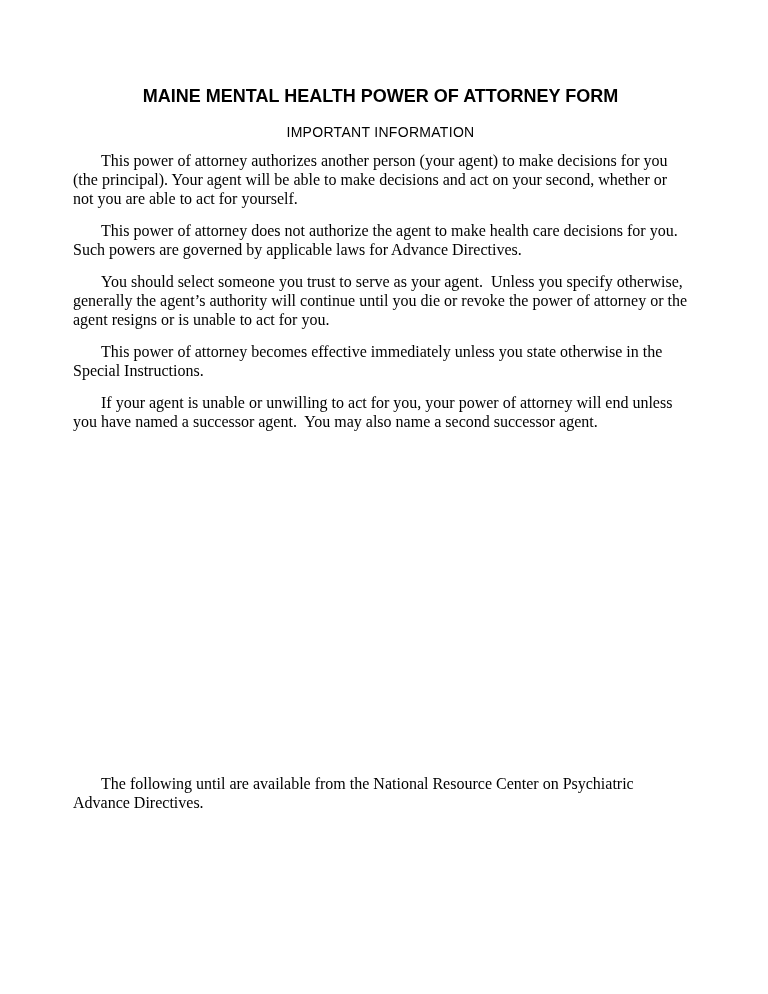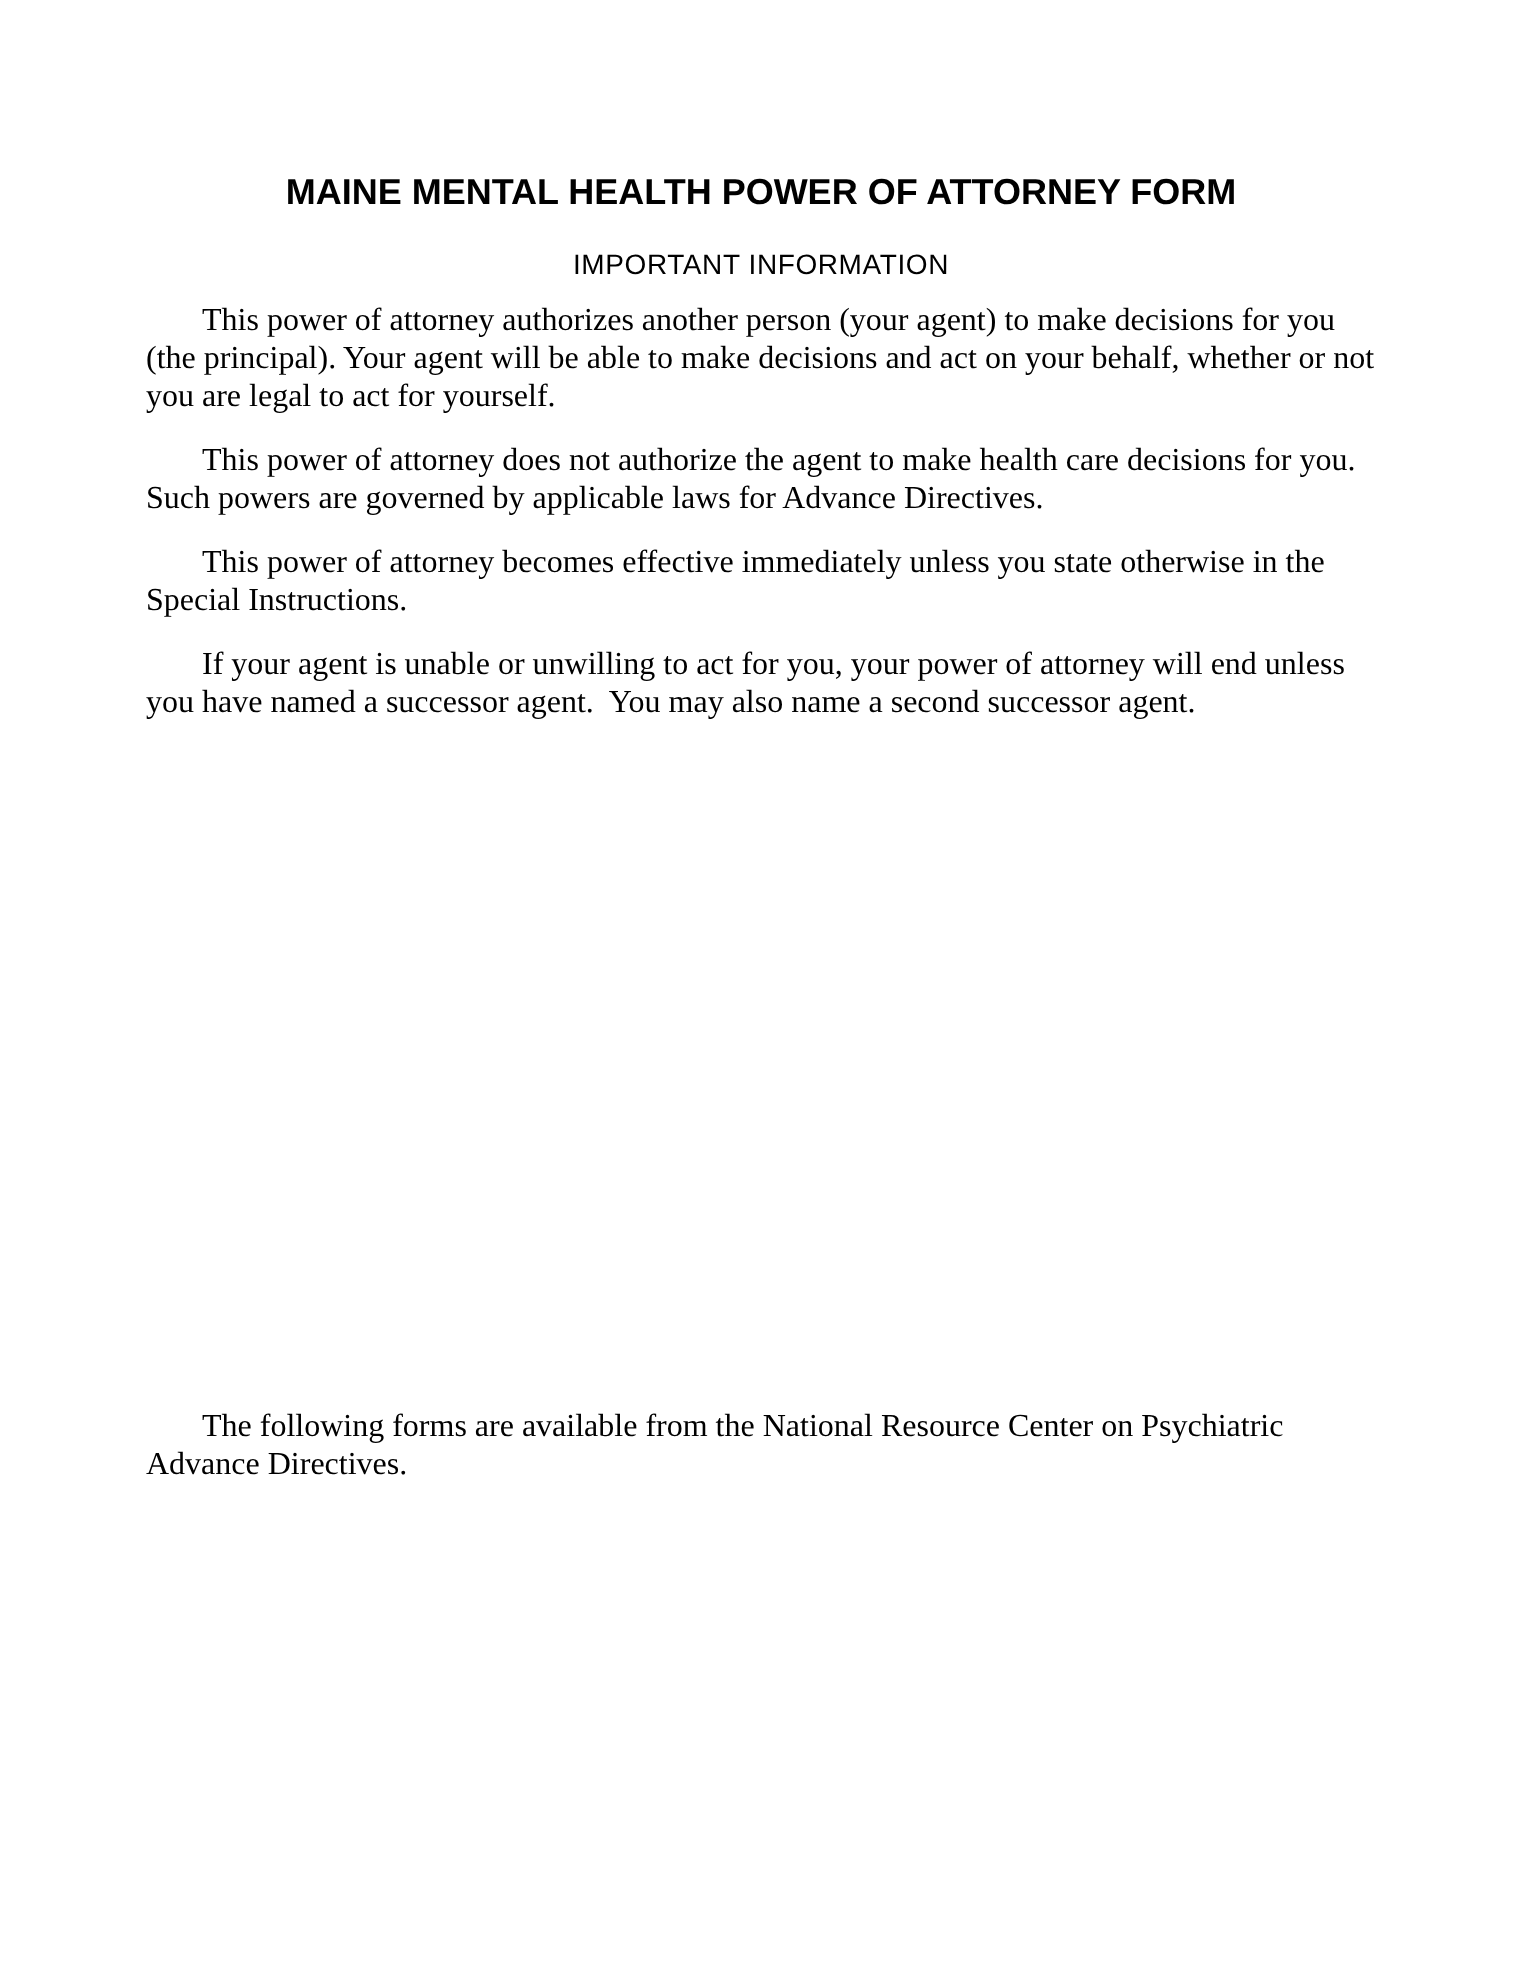"This power of attorney authorizes" p.para { text: behalf, whether or not you are legal -> second, whether or not you are able }
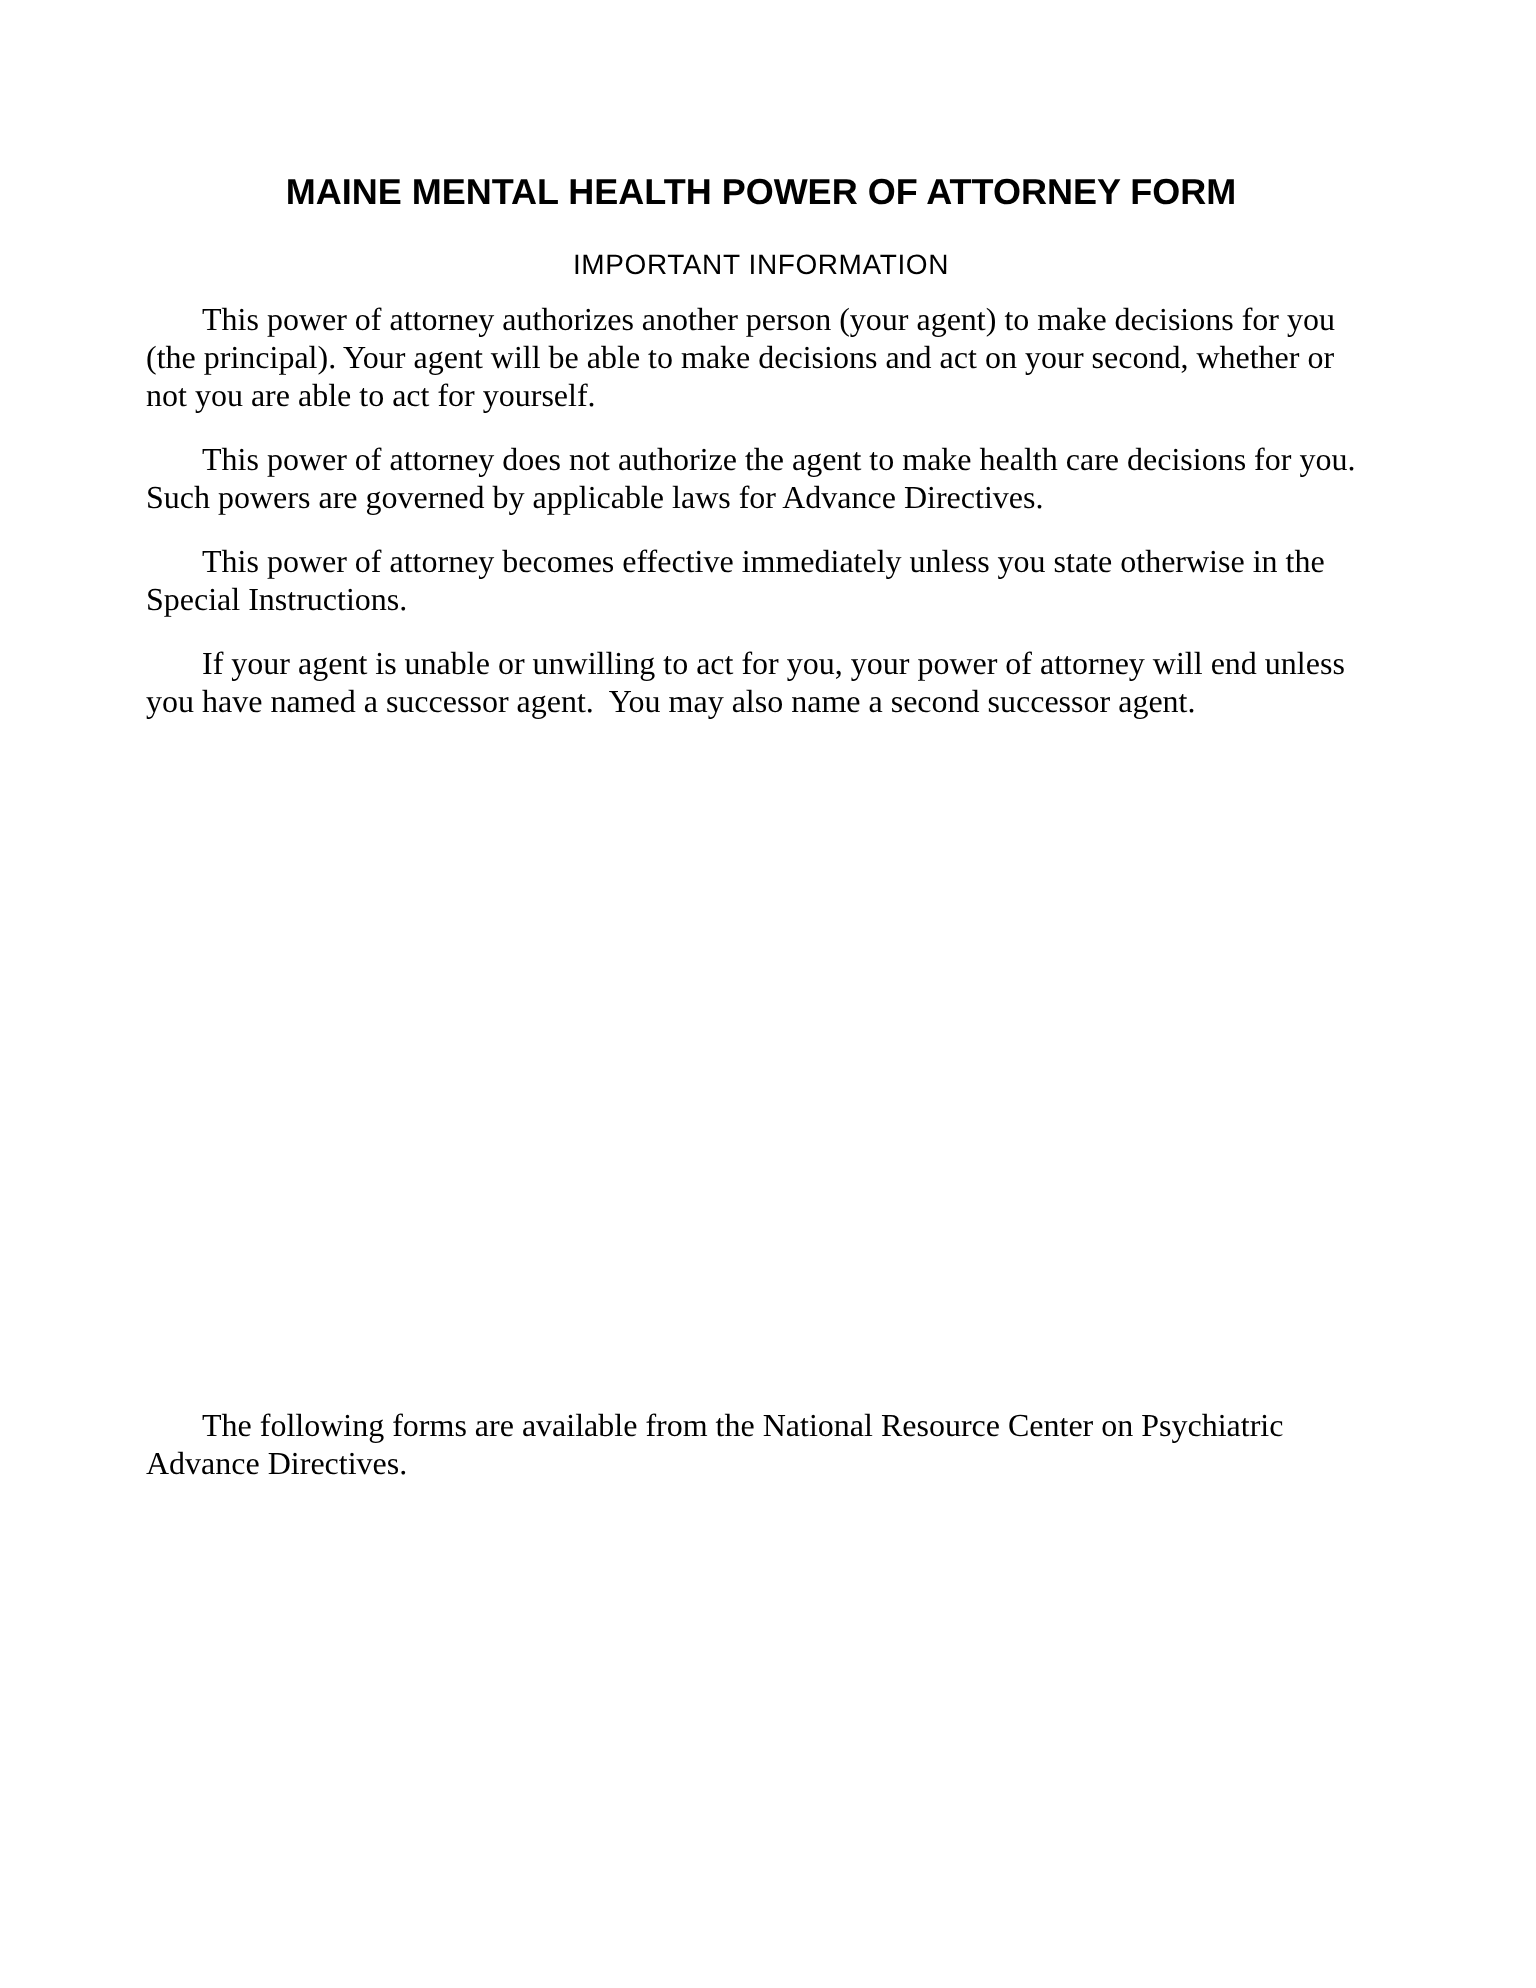"You should select someone you" p.para { html: none -> <p>You should select someone you trust to serve as your agent. Unless you specify otherwise, generally the agent’s authority will continue until you die or revoke the power of attorney or the agent resigns or is unable to act for you.</p> }
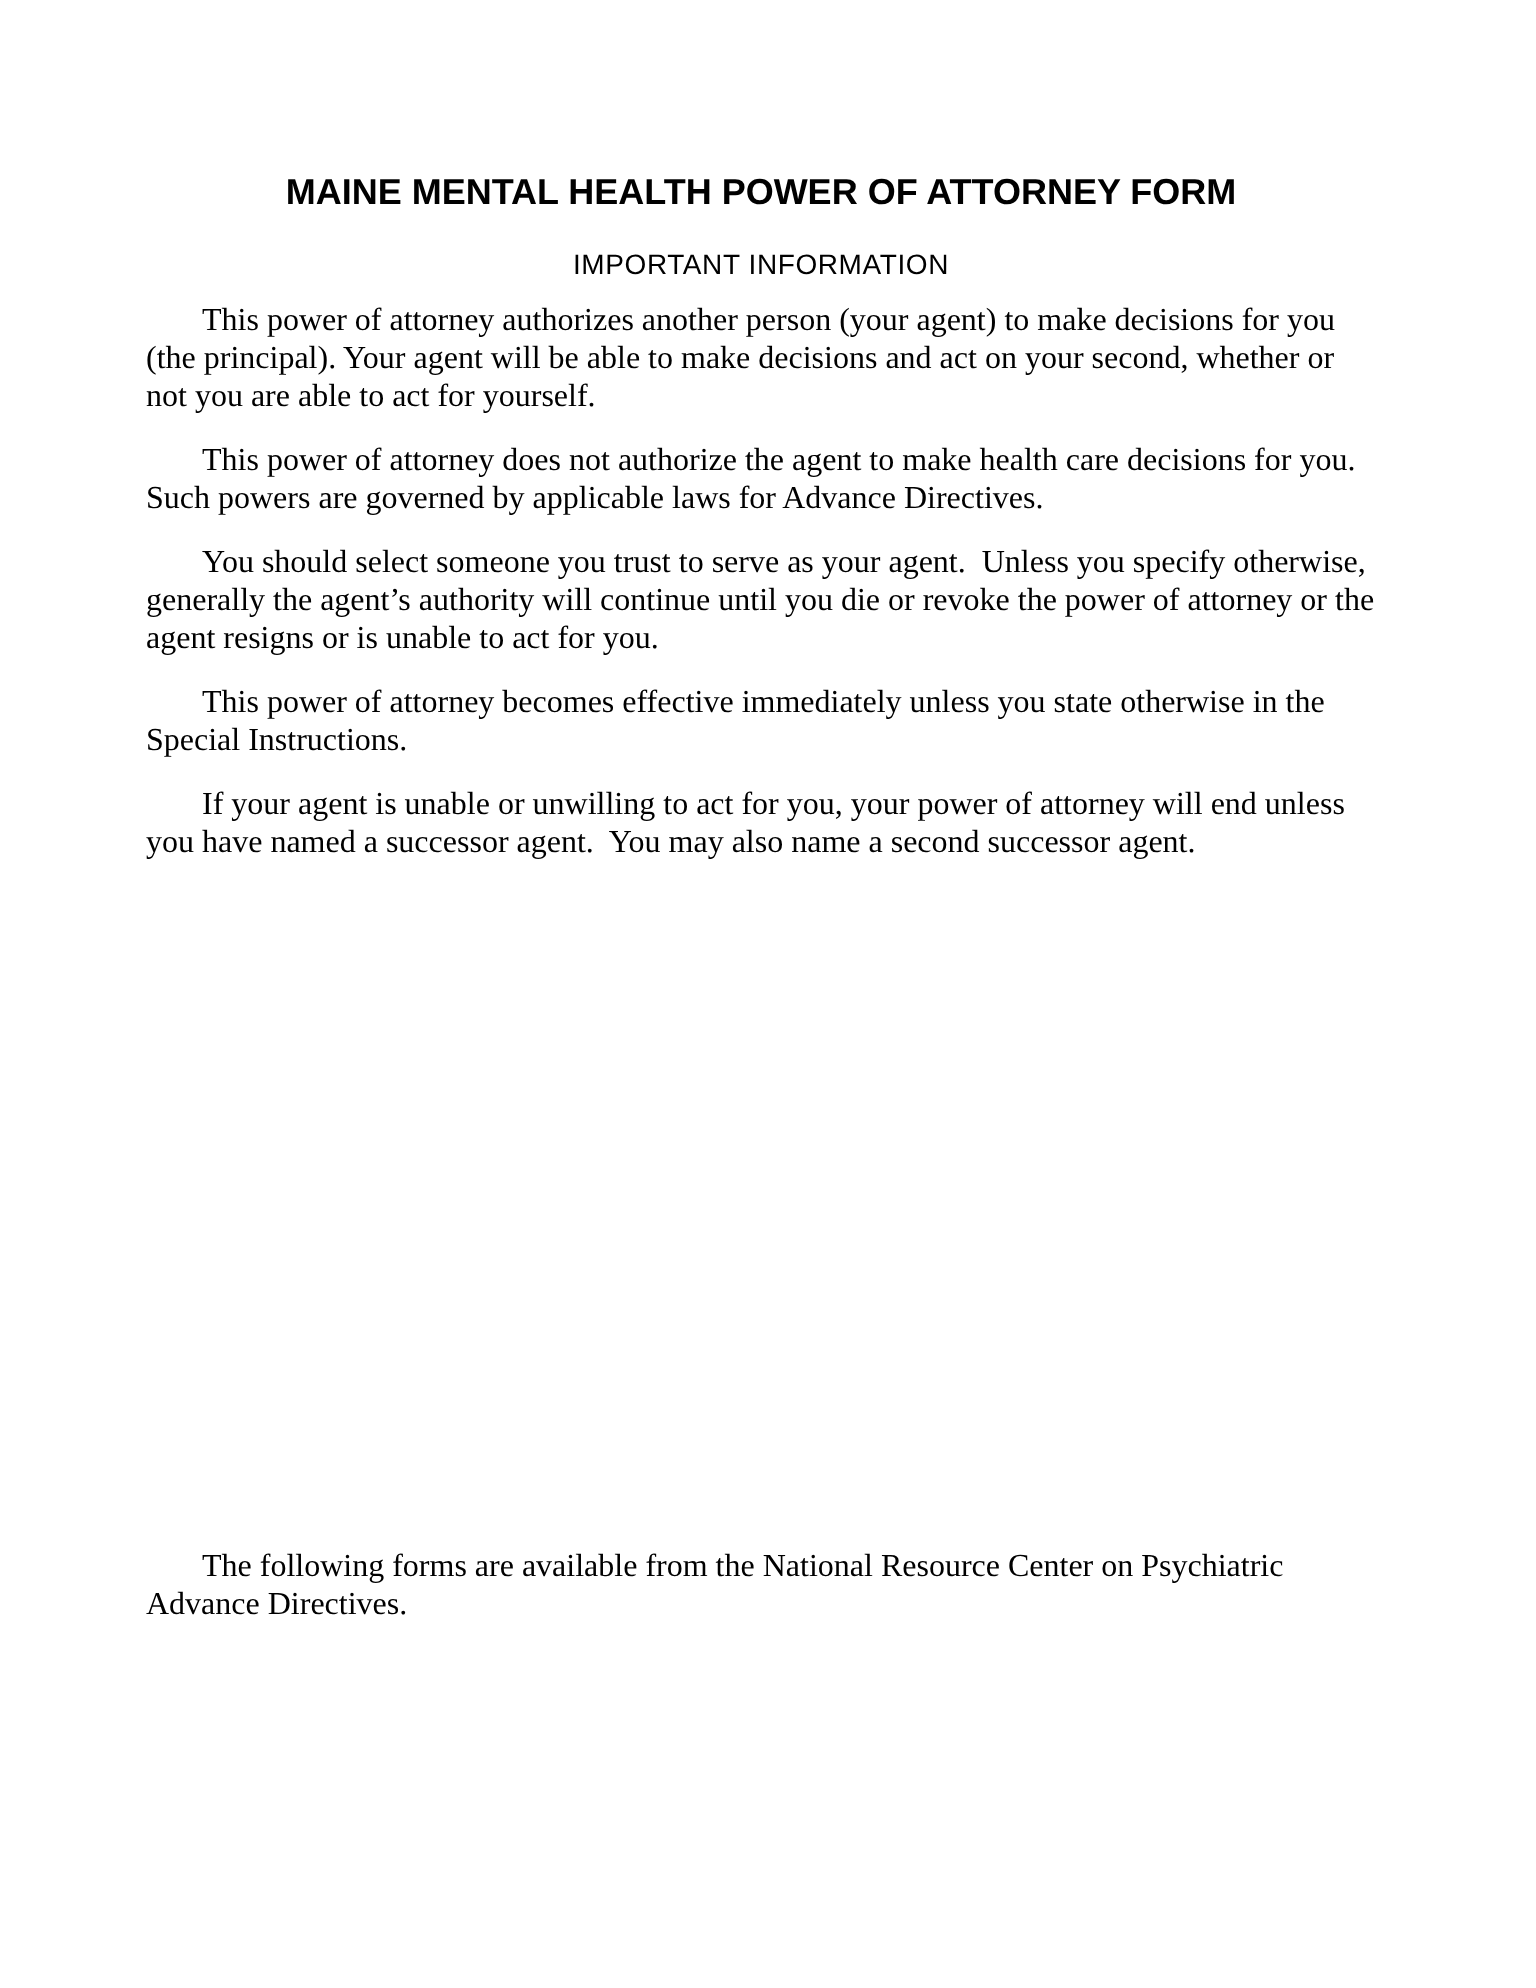"The following forms are available" p.para { text: forms -> until }
